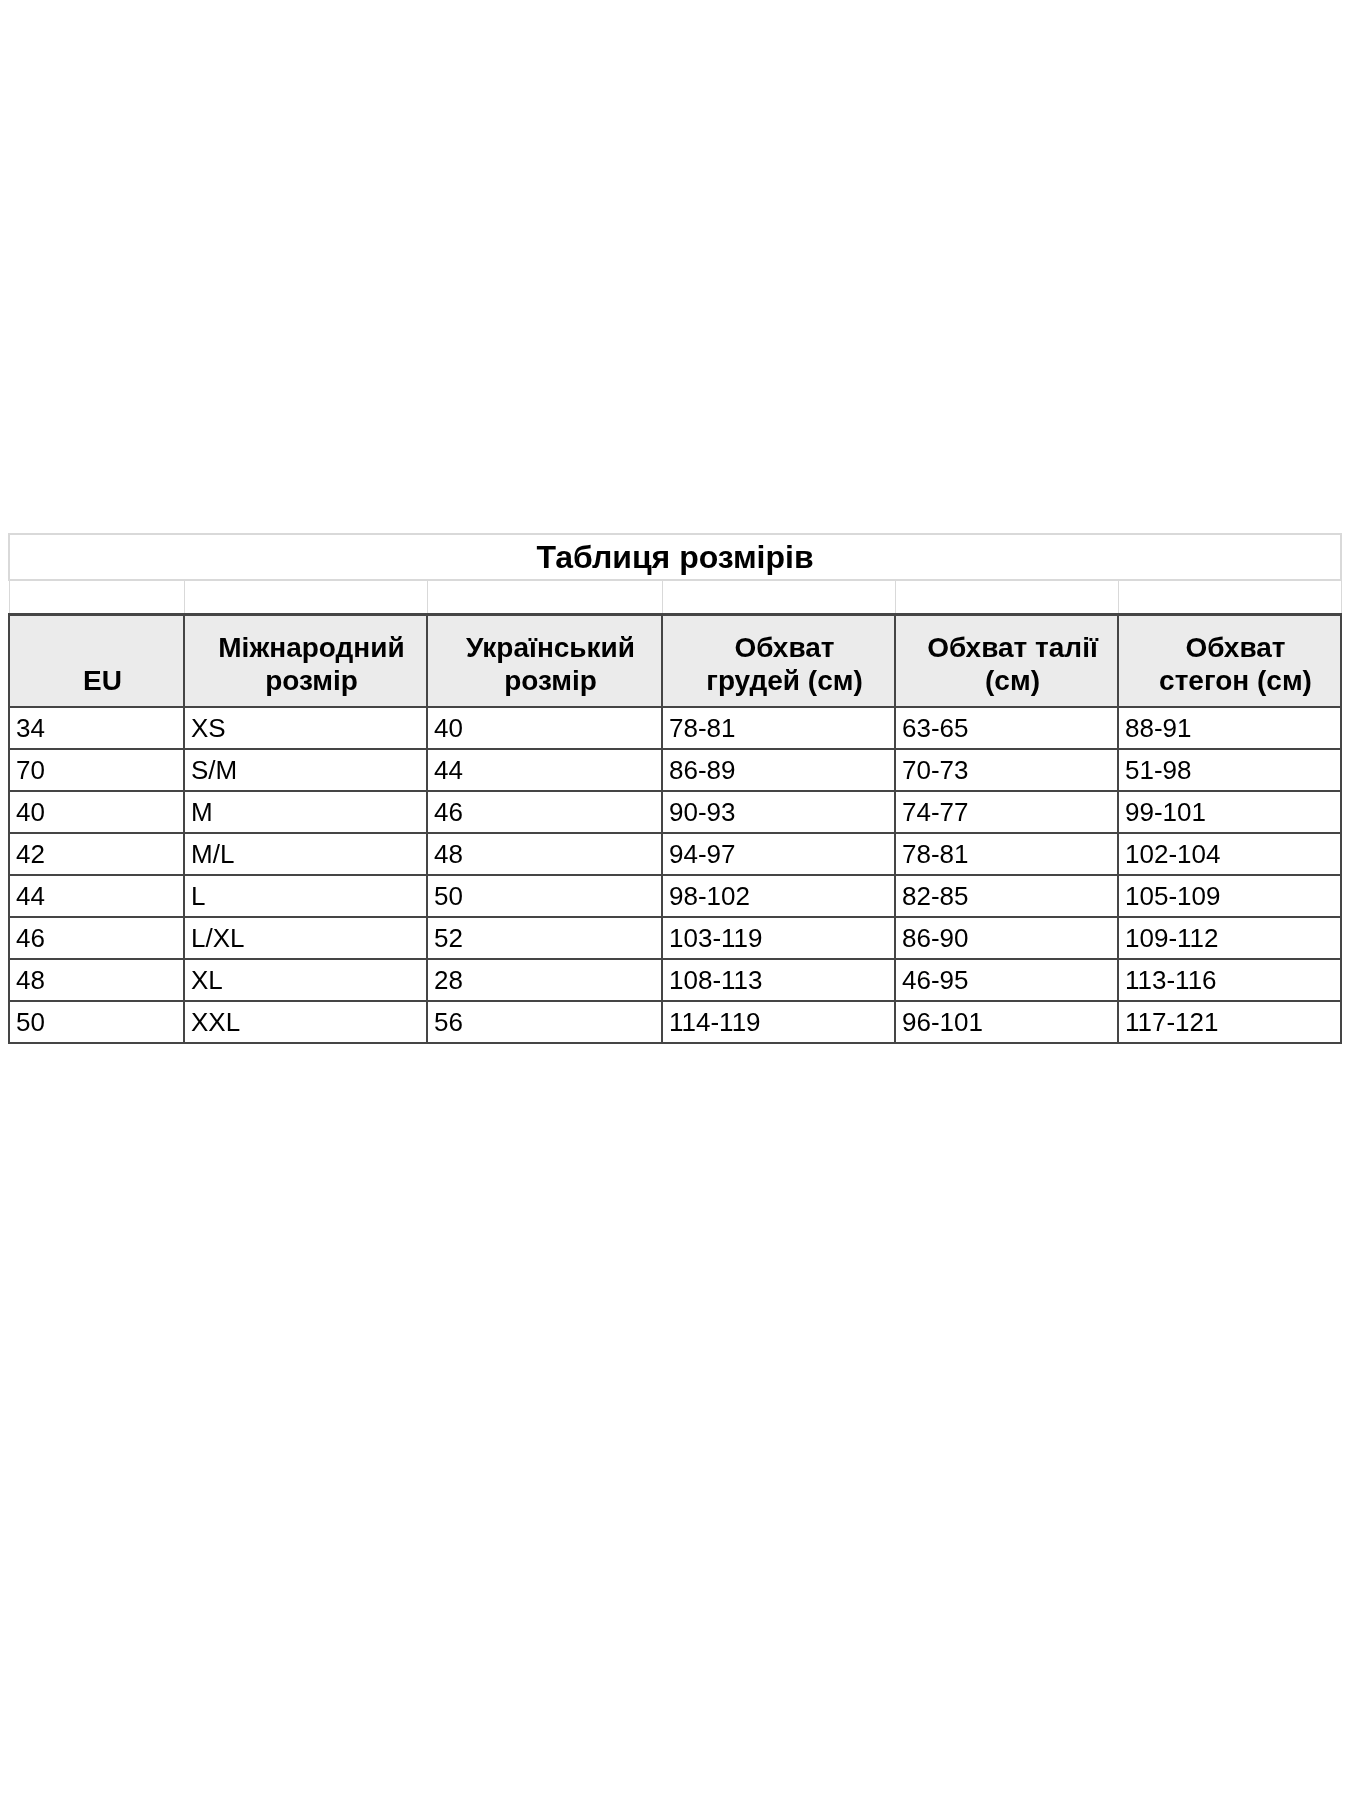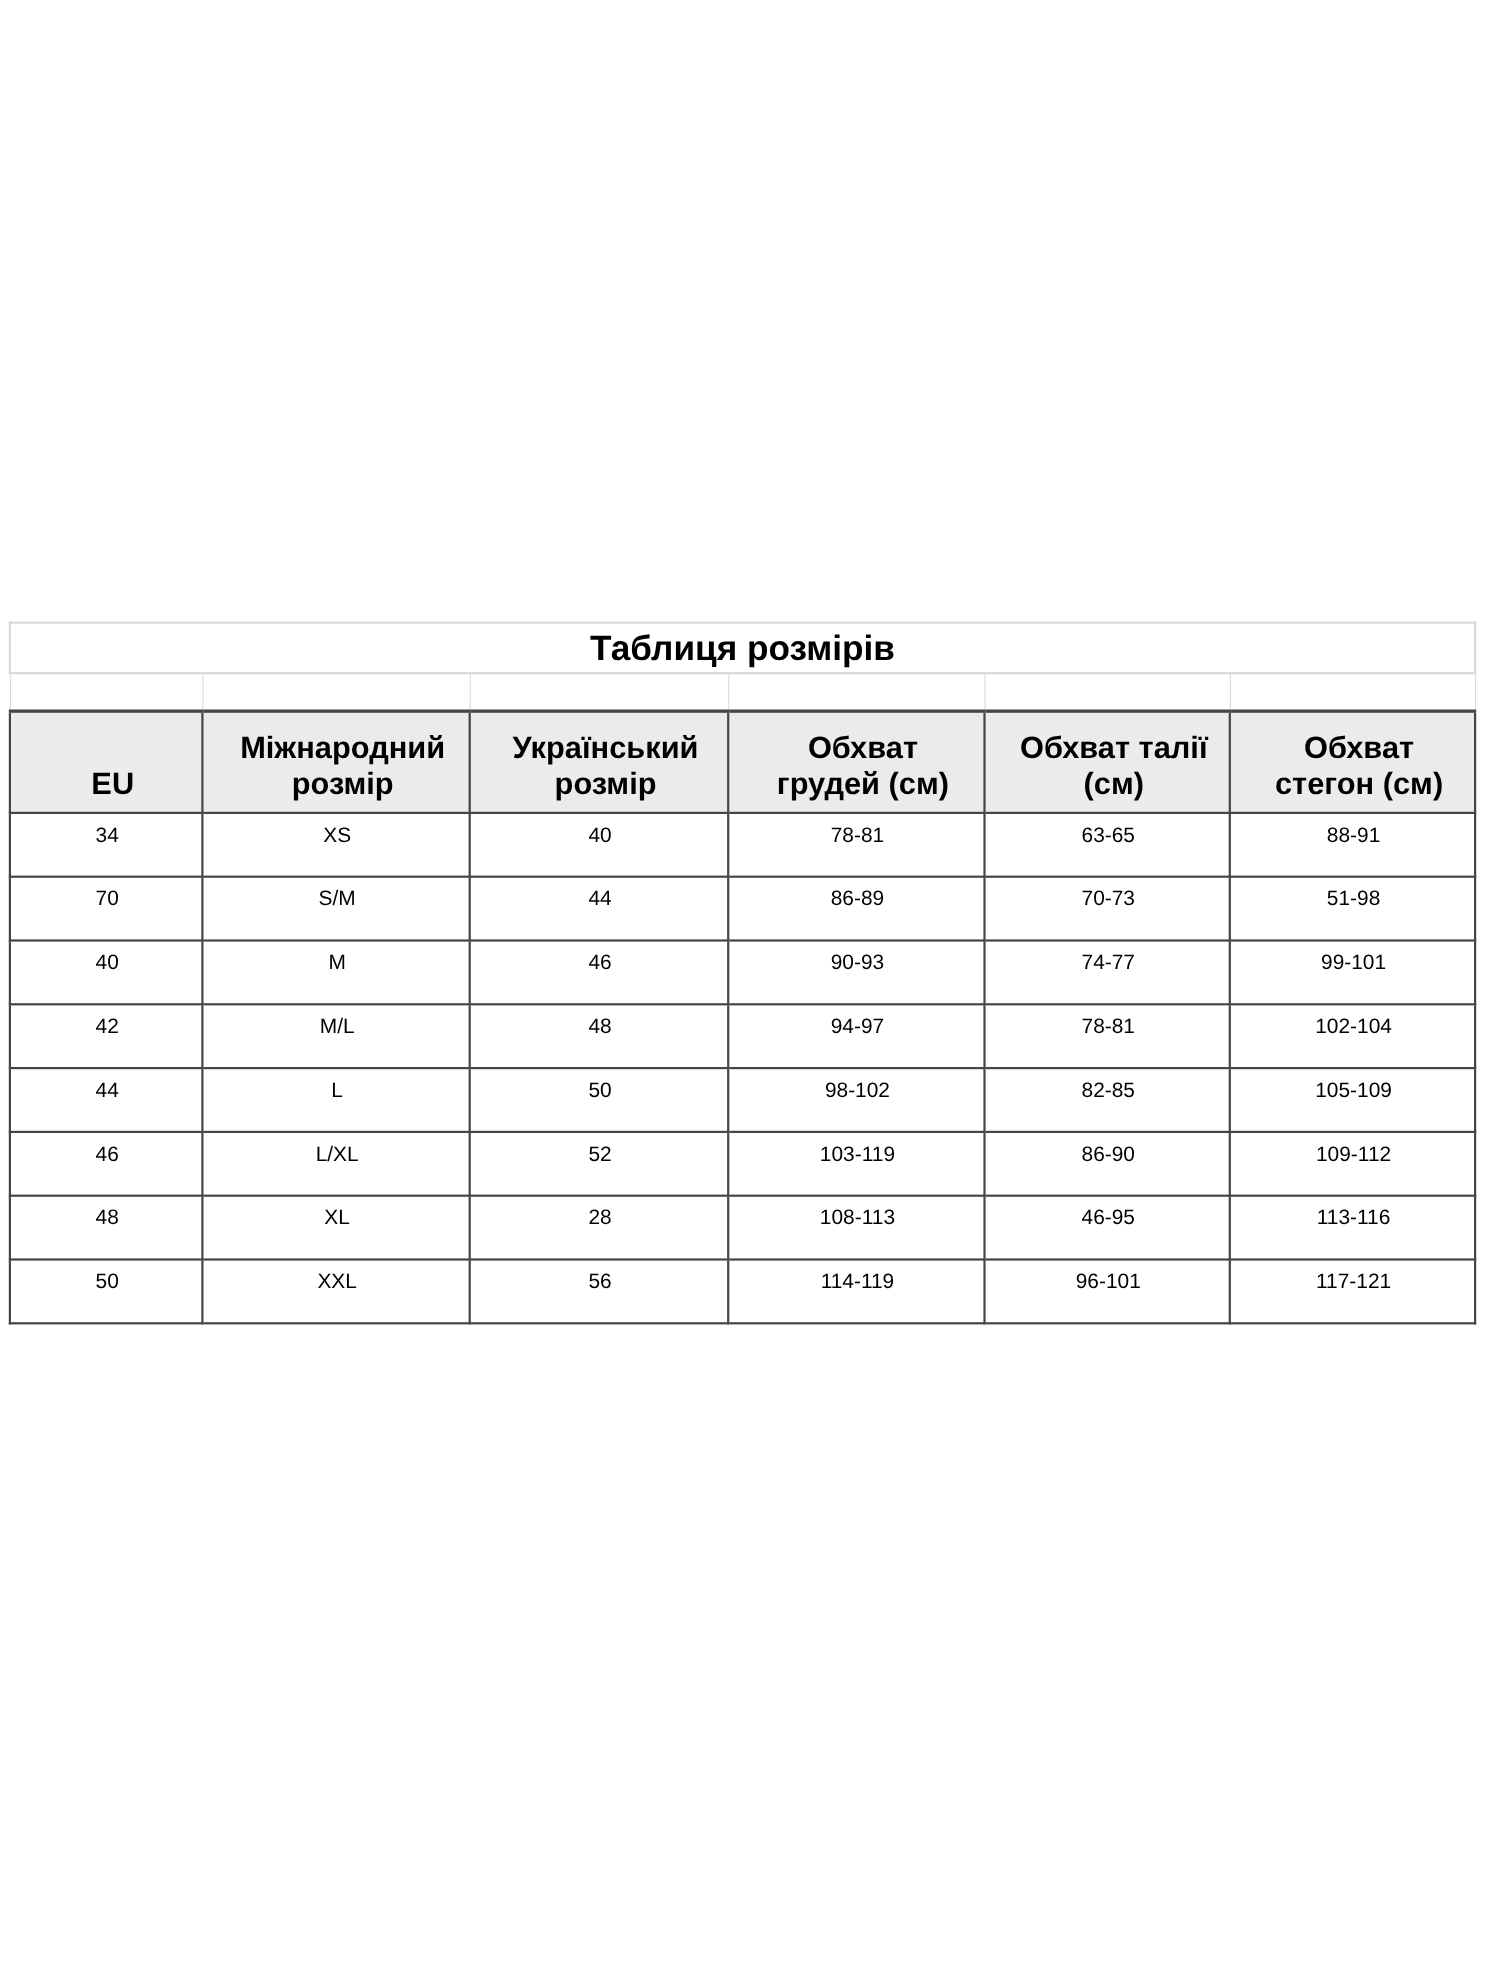"Таблиця розмірів" table.size-table { top: 565px -> 533px }
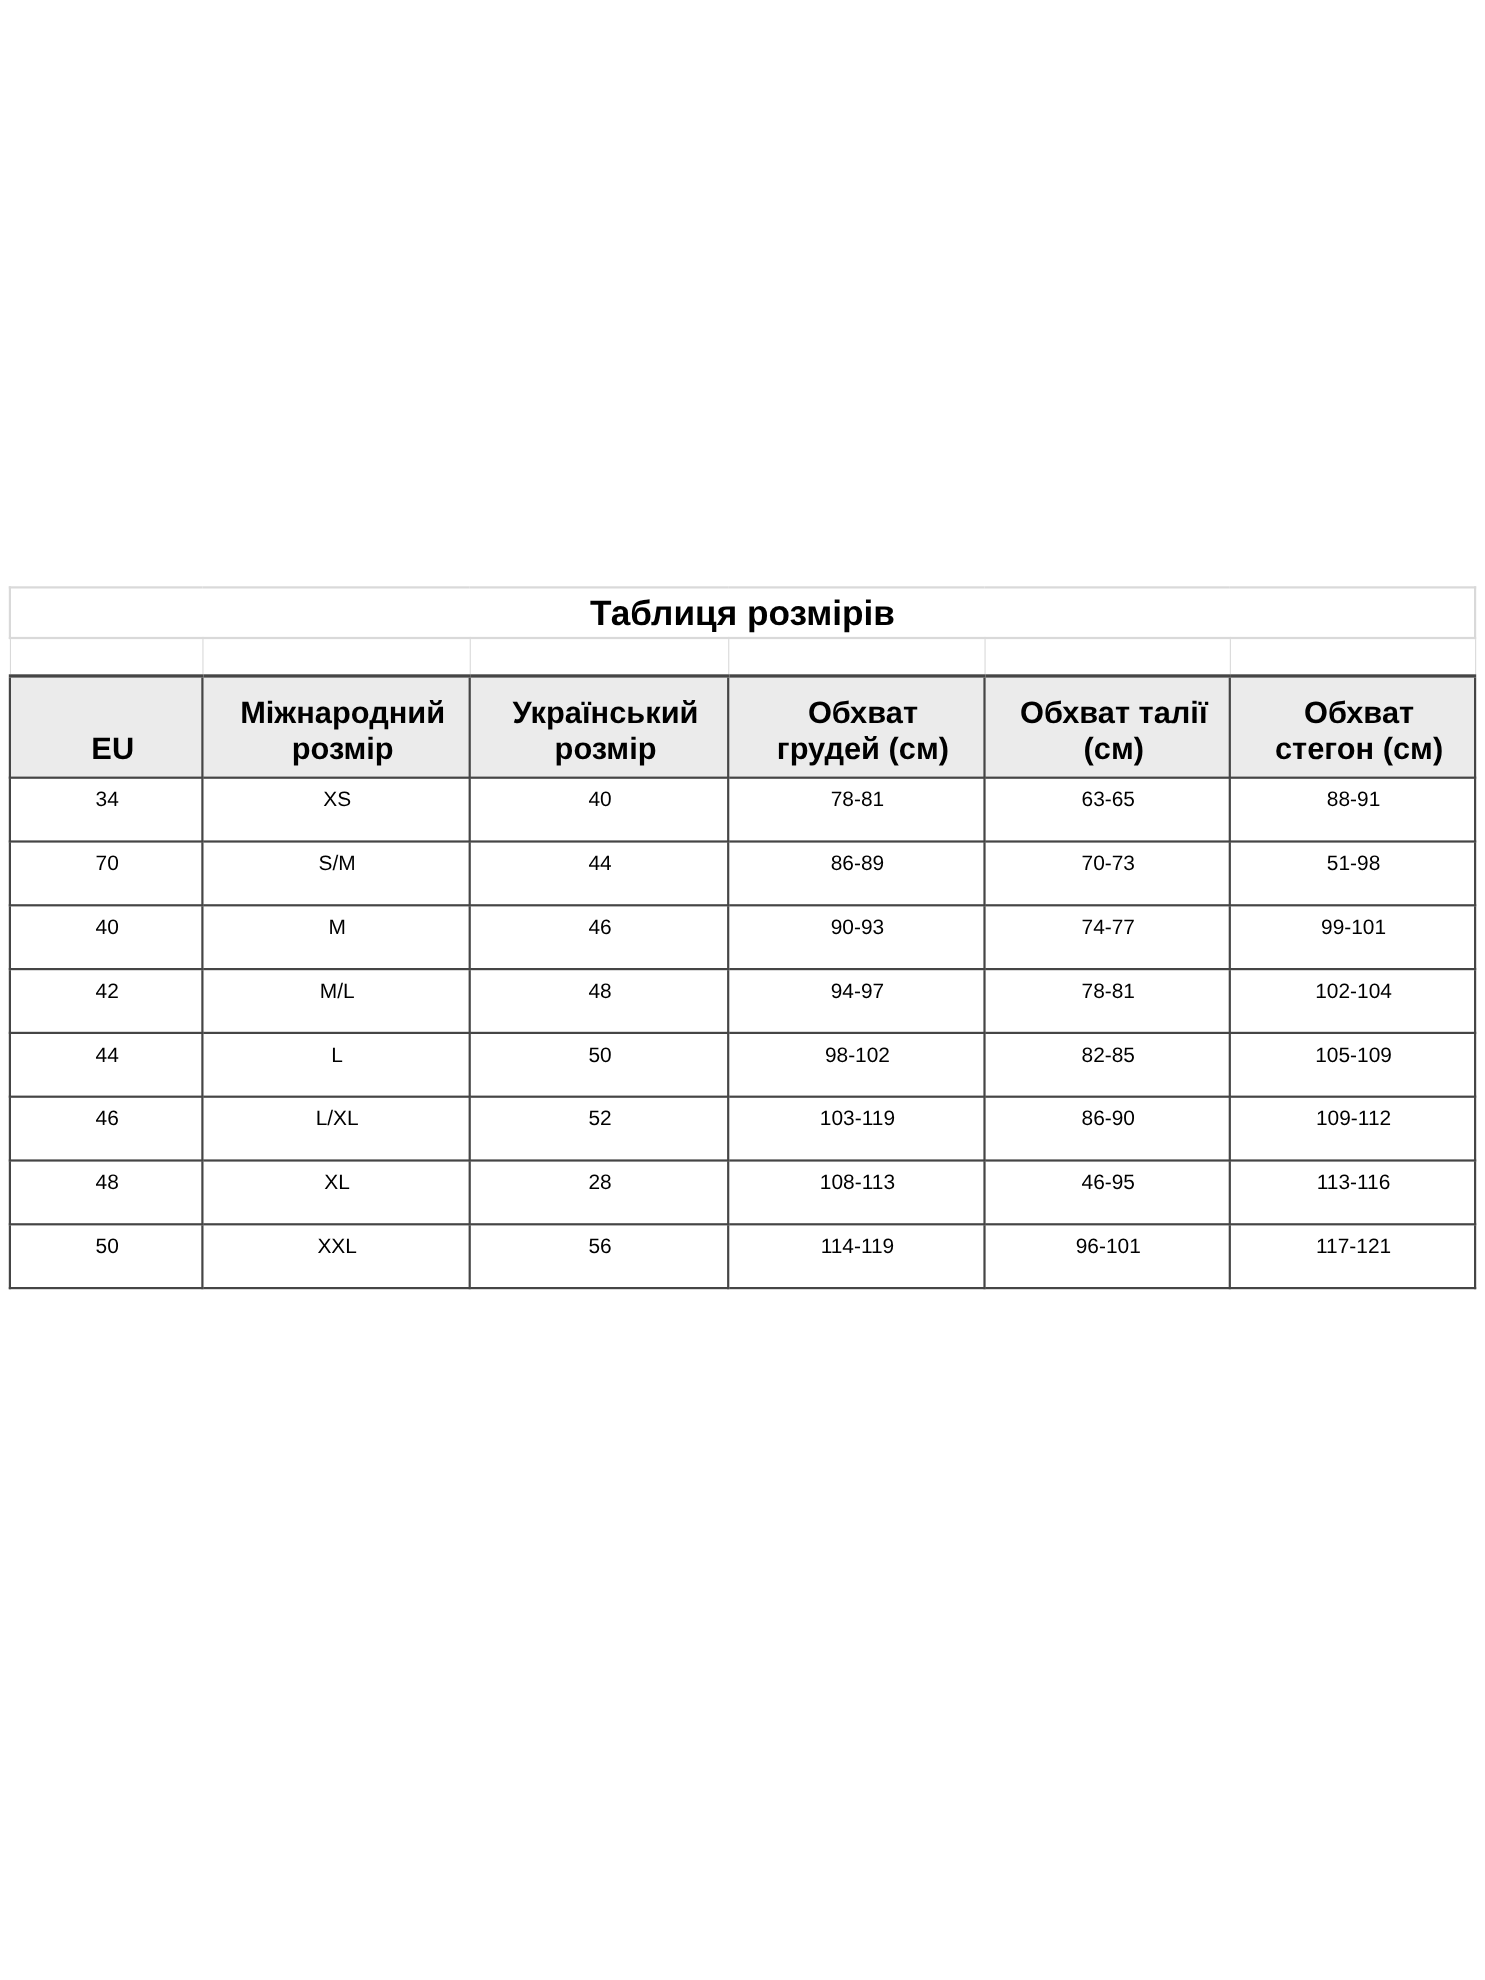"34" tbody.data-rows td { font-size: 19px -> 26px; padding: 0 4px 16px 6px -> 0 4px 0 6px; text-align: center -> left }
